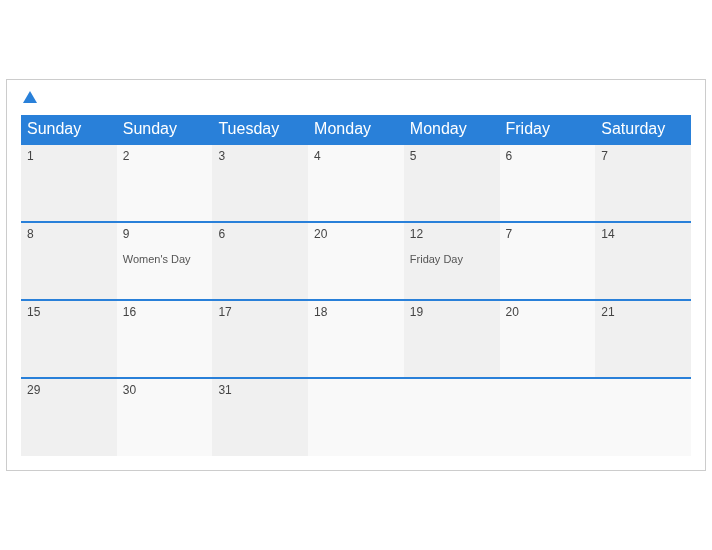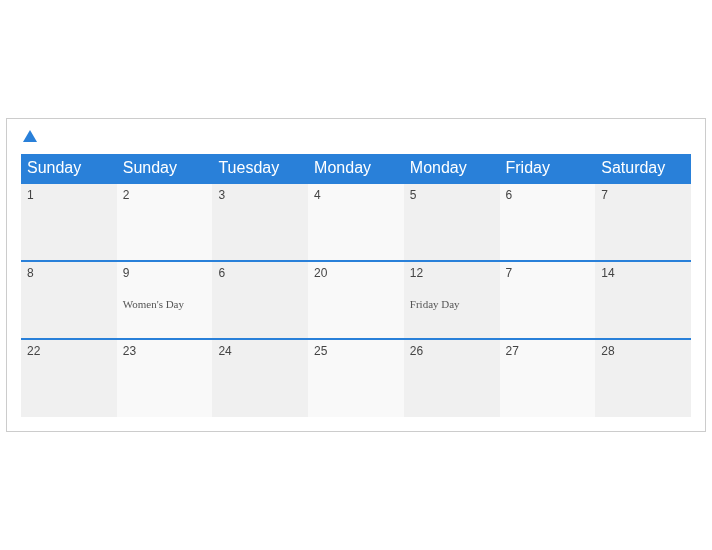"Women's Day" .day-event { font-family: Liberation Serif, serif -> none; margin-top: 18px -> 12px }
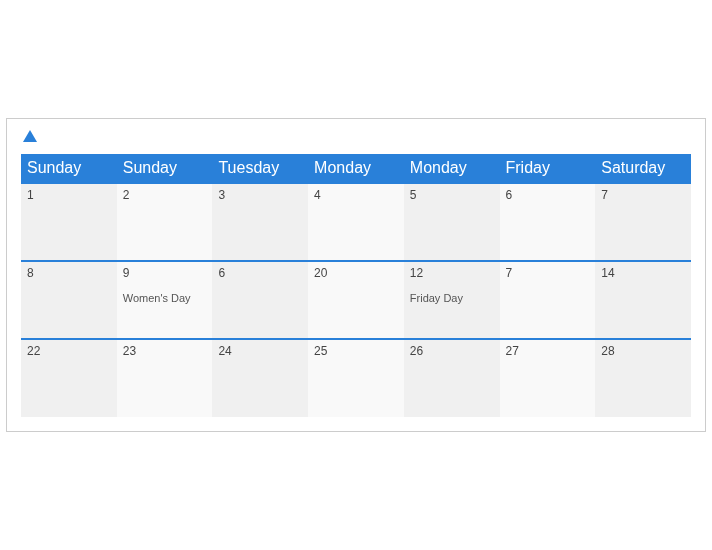"15" tr { html: none -> <tr> <td> <span>15</span> </td> <td> <span>16</span> </td> <td> <span>17</span> </td> <td> <span>18</span> </td> <td> <span>19</span> </td> <td> <span>20</span> </td> <td> <span>21</span> </td> </tr> }
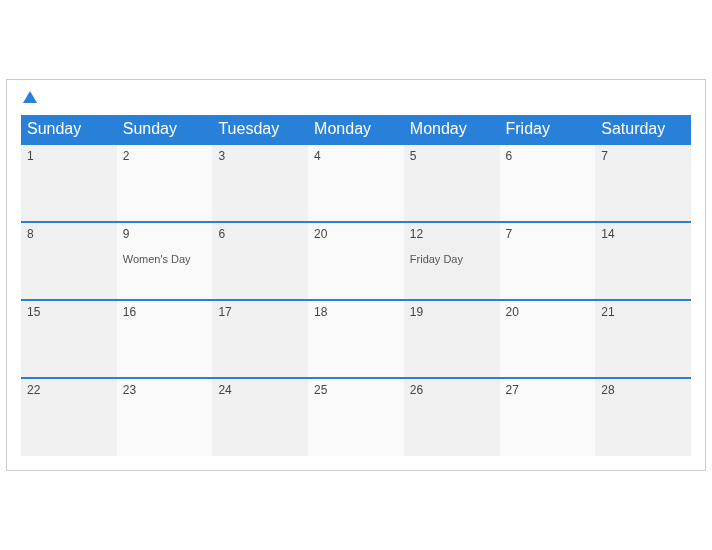"22" tr { html: <tr> <td> <span>22</span> </td> <td> <span>23</span> </td> <td> <span>24</span> </td> <td> <span>25</span> </td> <td> <span>26</span> </td> <td> <span>27</span> </td> <td> <span>28</span> </td> </tr> -> none }
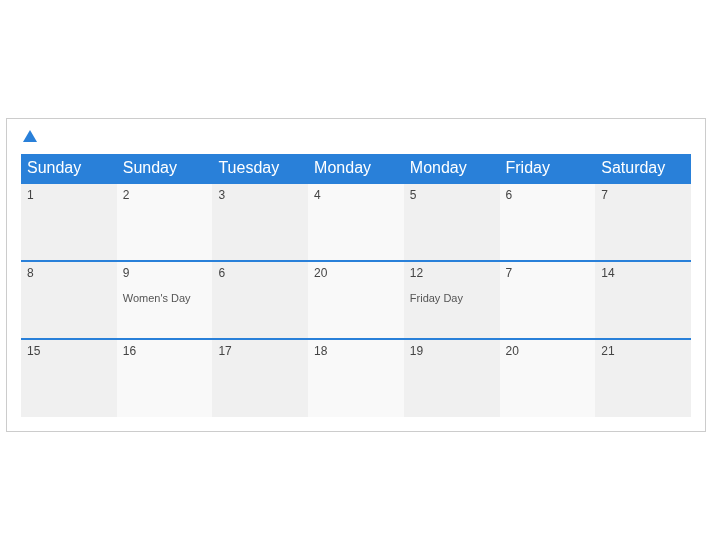"29" tr { html: none -> <tr> <td> <span>29</span> </td> <td> <span>30</span> </td> <td> <span>31</span> </td> <td></td> <td></td> <td></td> <td></td> </tr> }
